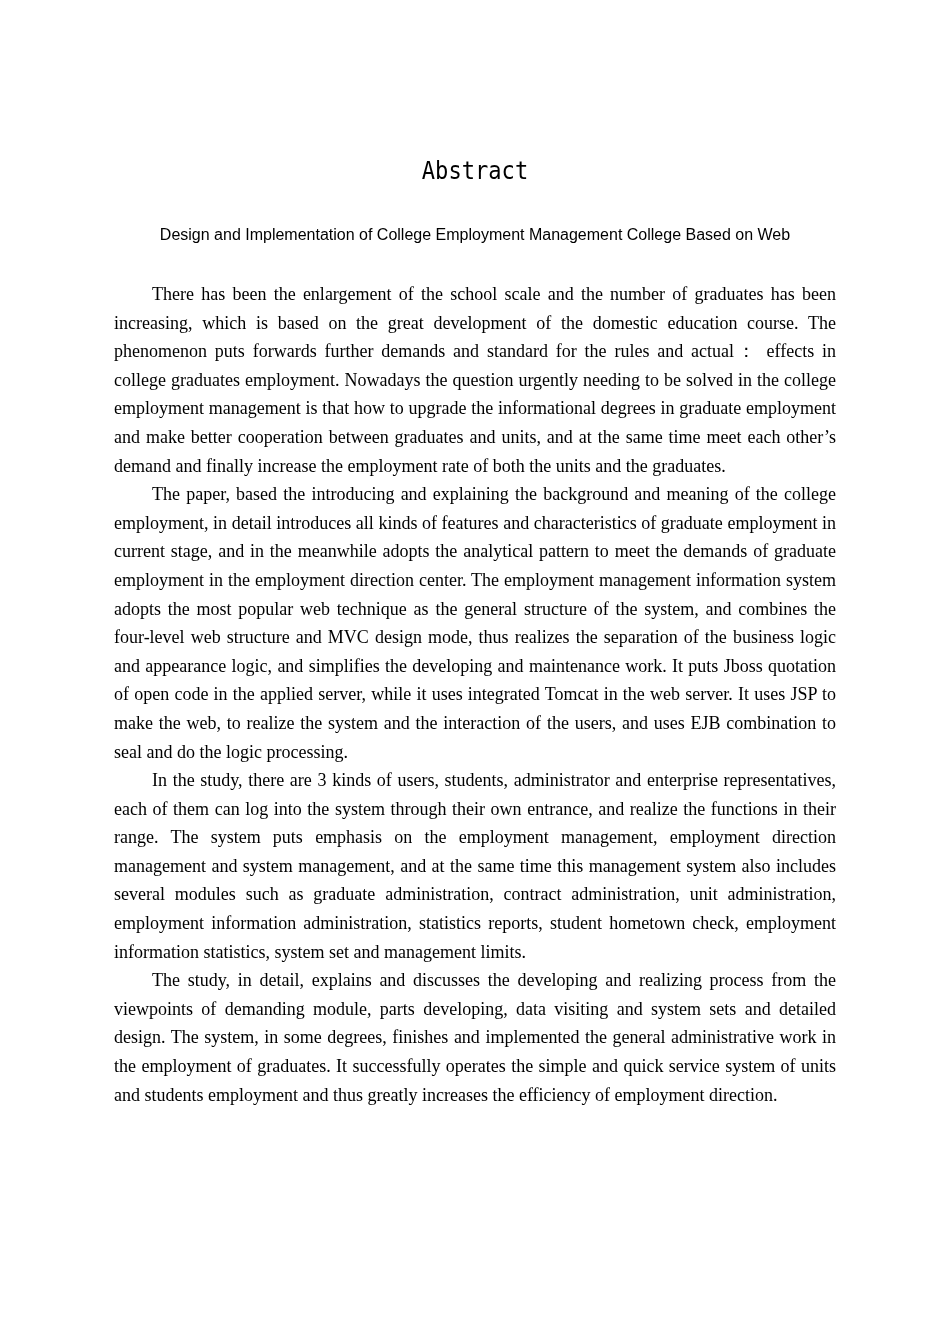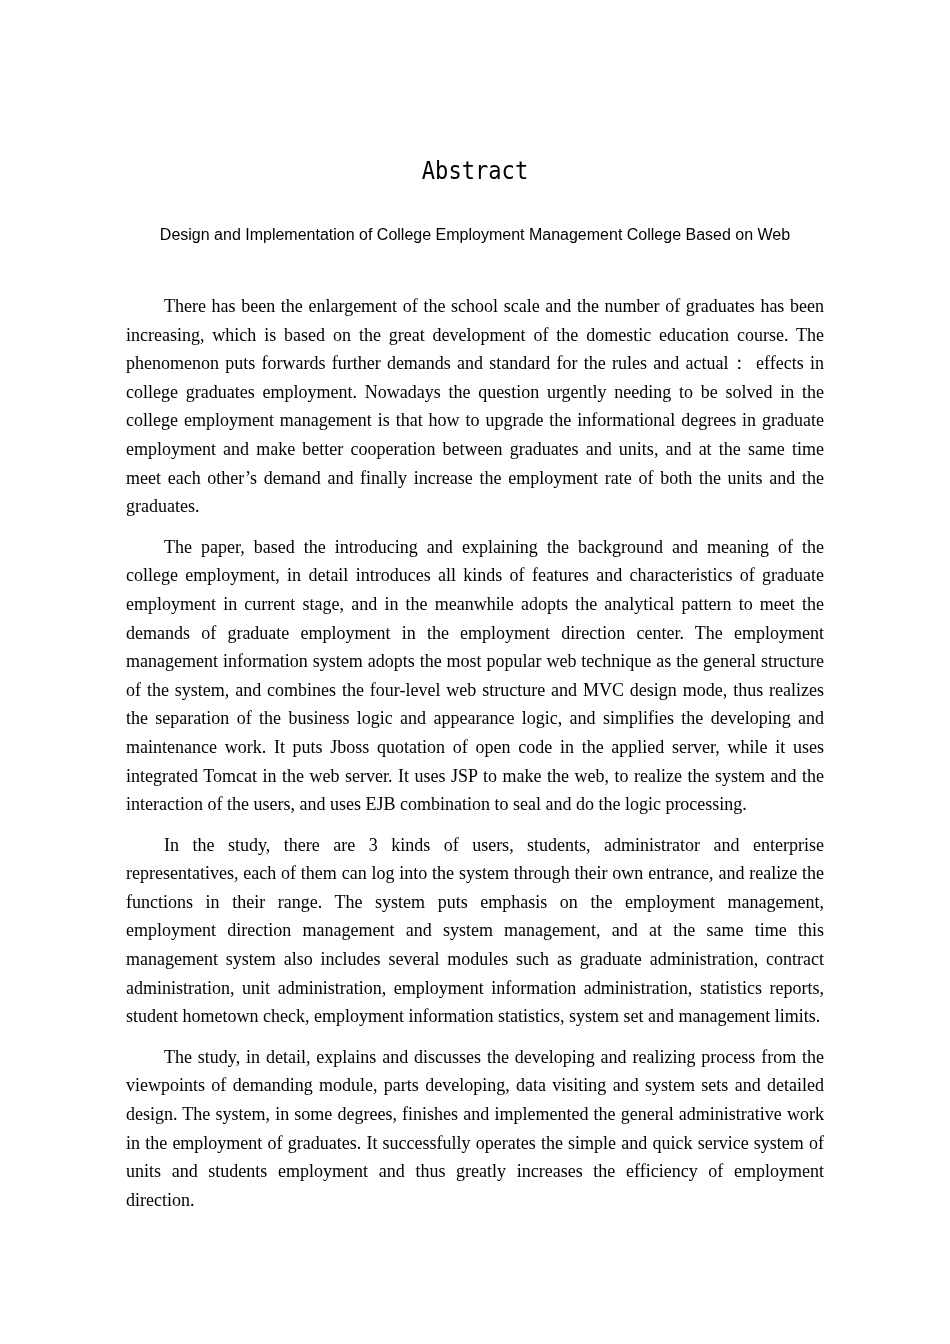"There has been the enlargement" .body p { margin: 12px -> 0 }
